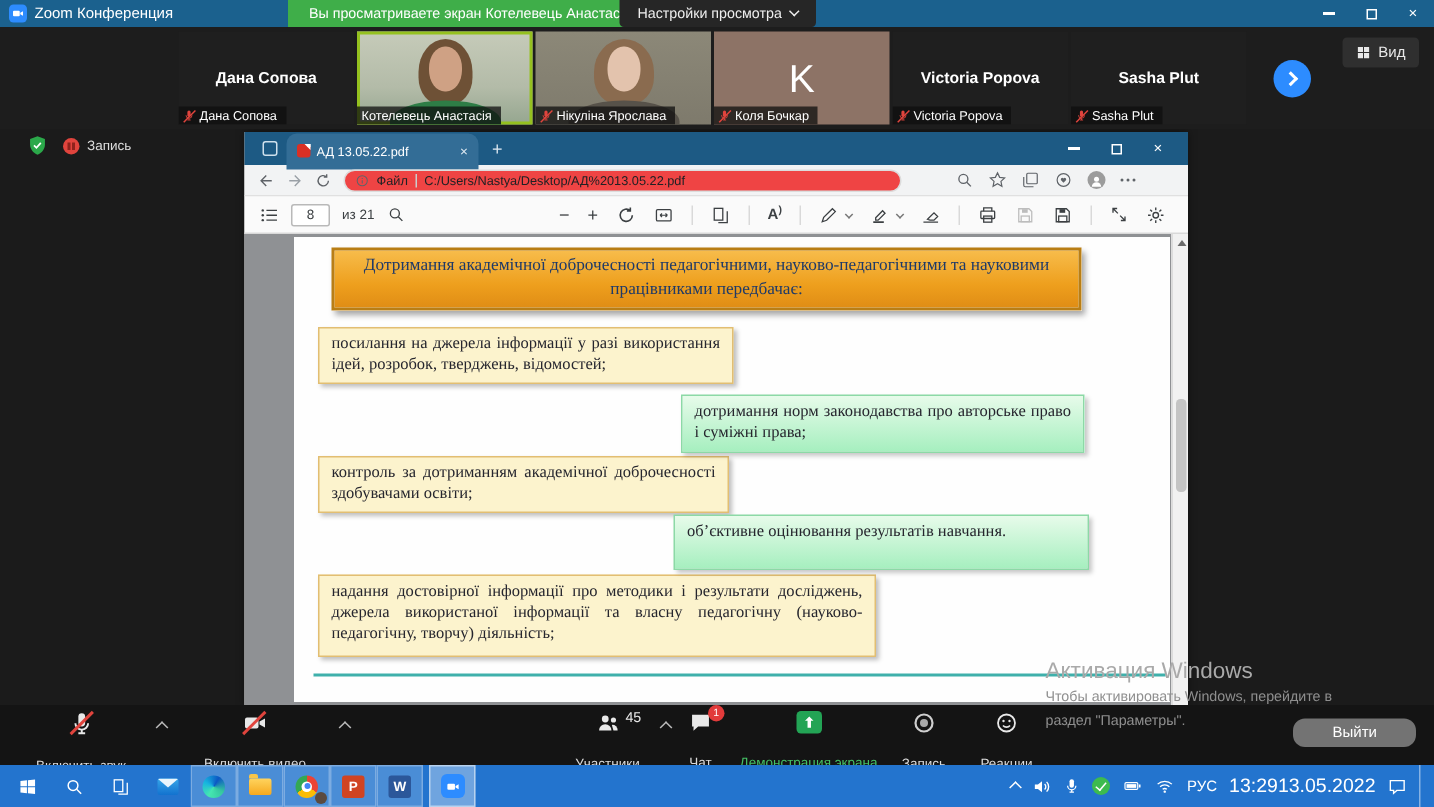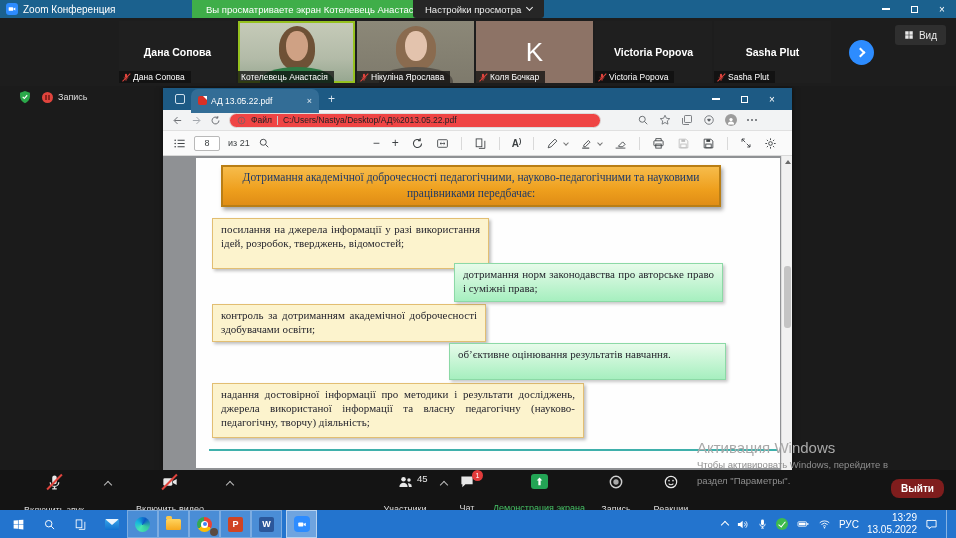"посилання на джерела інформації у" div.sbox { height: 51px -> 38px }
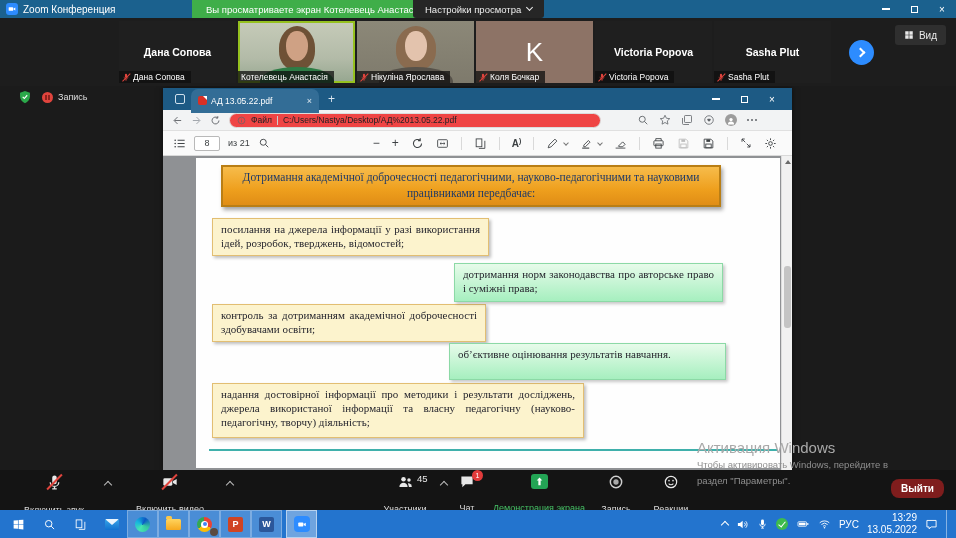"Выйти" .leave { background: #7f1d1d -> #737373; font-weight: bold -> normal; padding: 4px 10px -> 4px 26px }
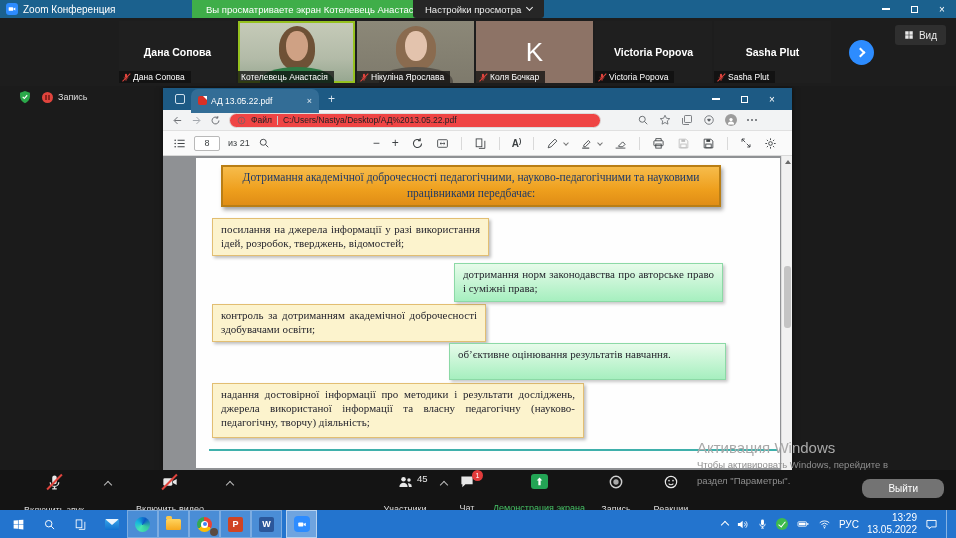"13:29" .clock { align-items: flex-end -> none; flex-direction: column -> none; font-size: 10px -> 13px }
